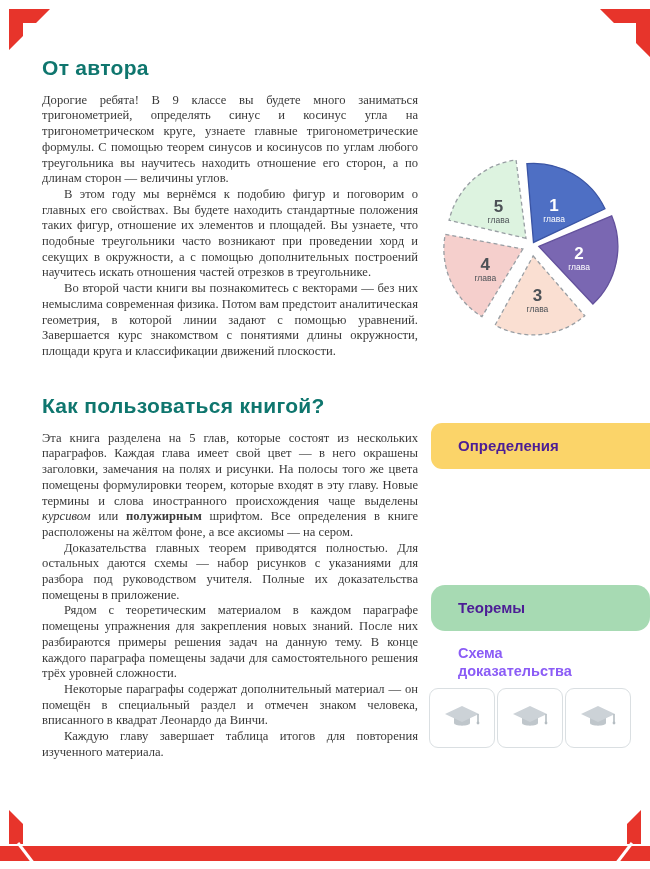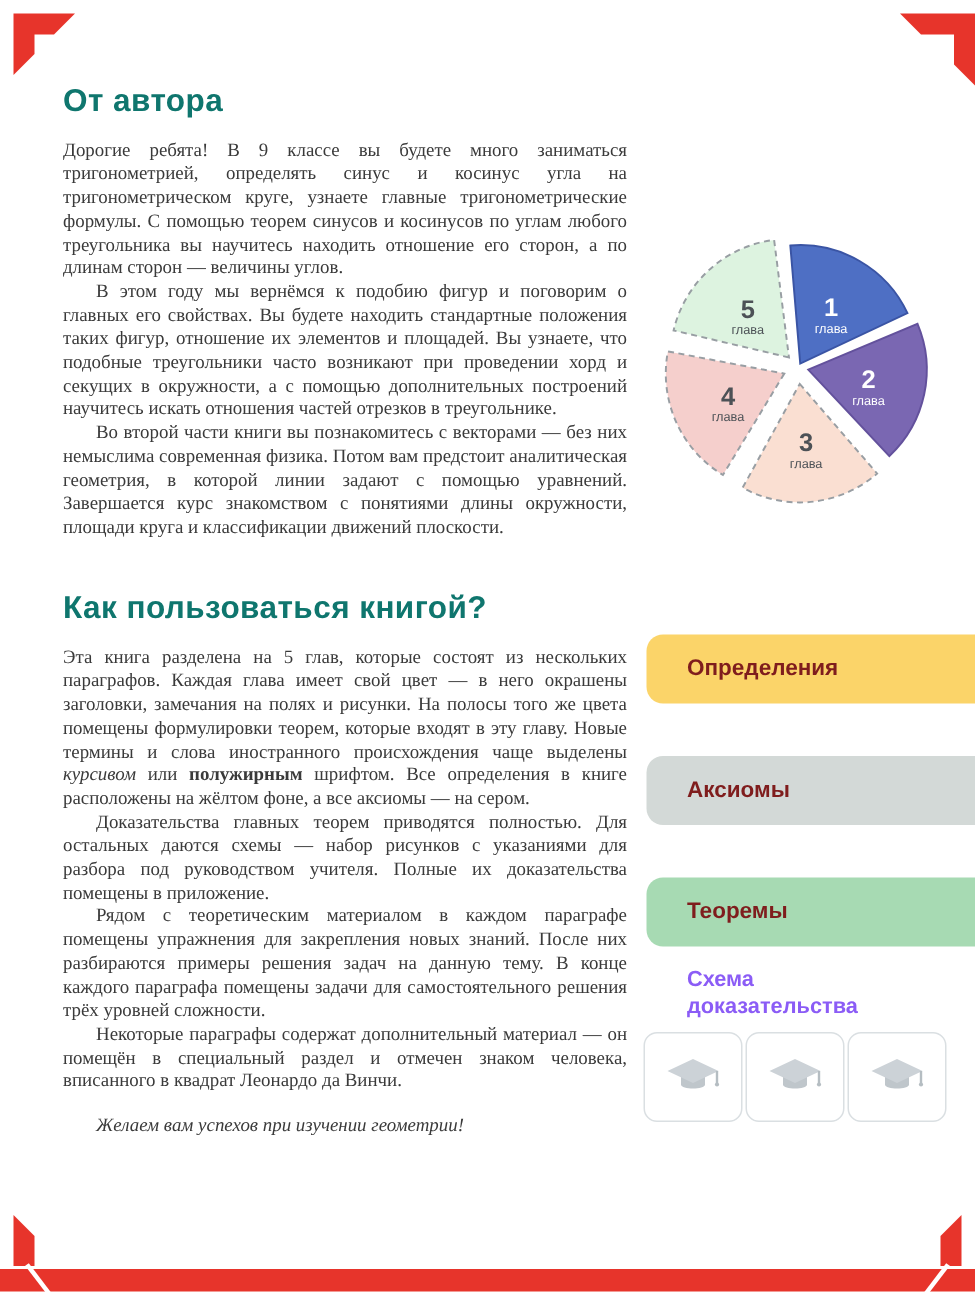"Определения" .side-box { color: #7f1d1d -> #4c1d95 }
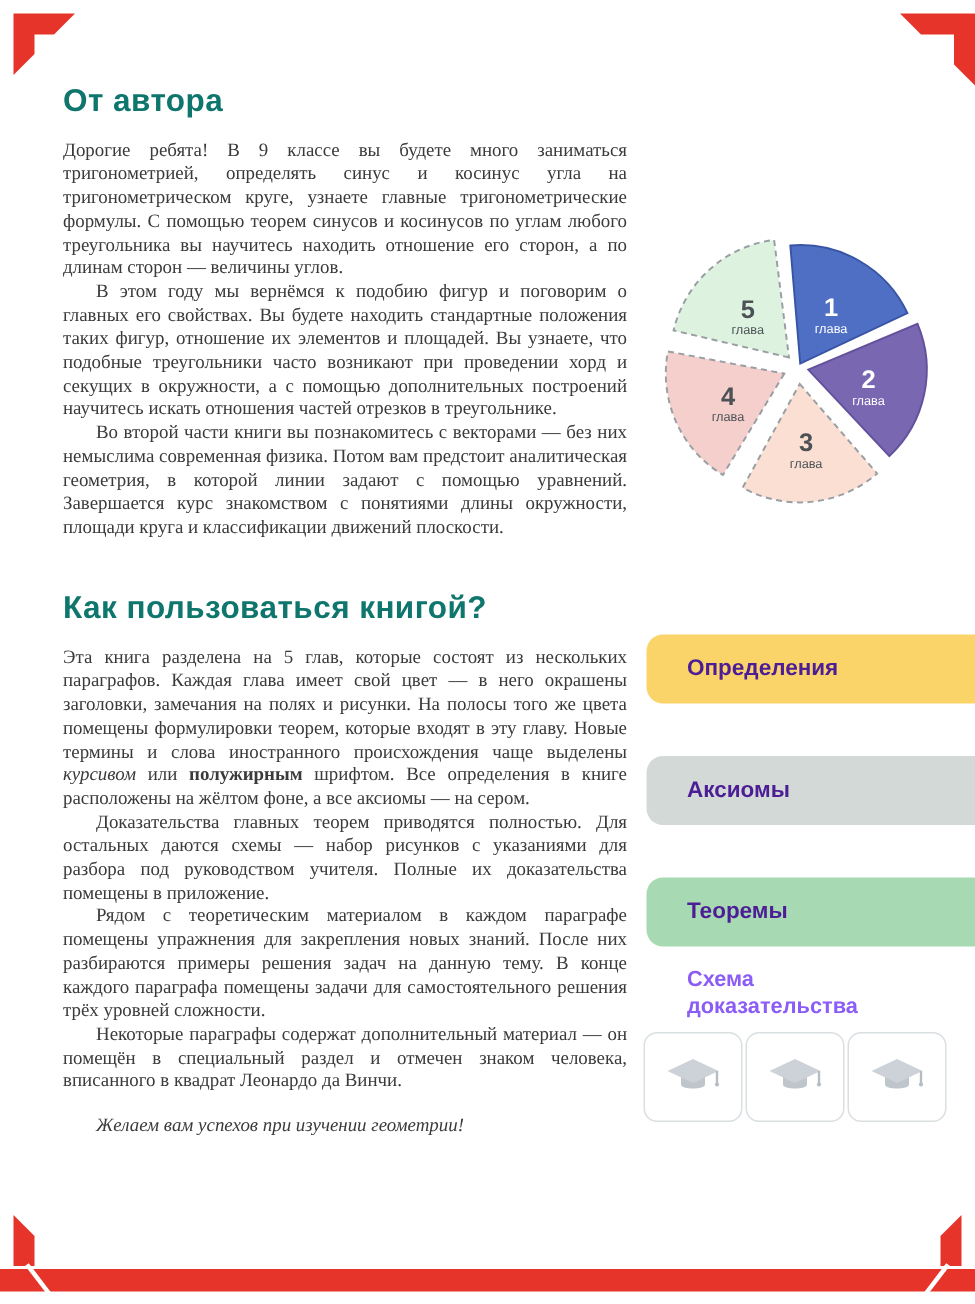"Аксиомы" div.side-box { html: <div> <span>Аксиомы</span> </div> -> none }
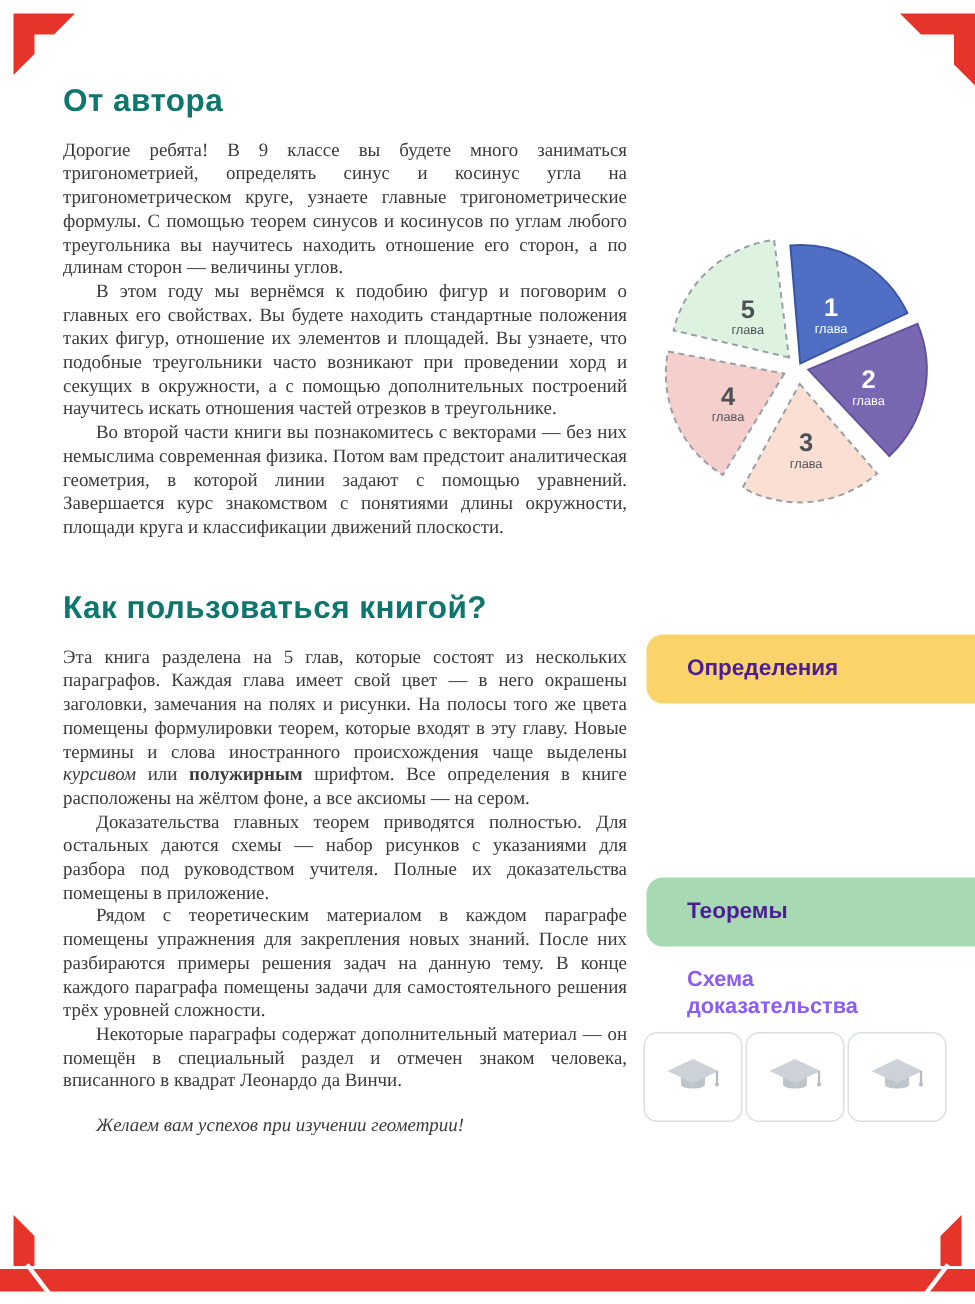"Теоремы" div.side-box { border-radius: none -> 14px }
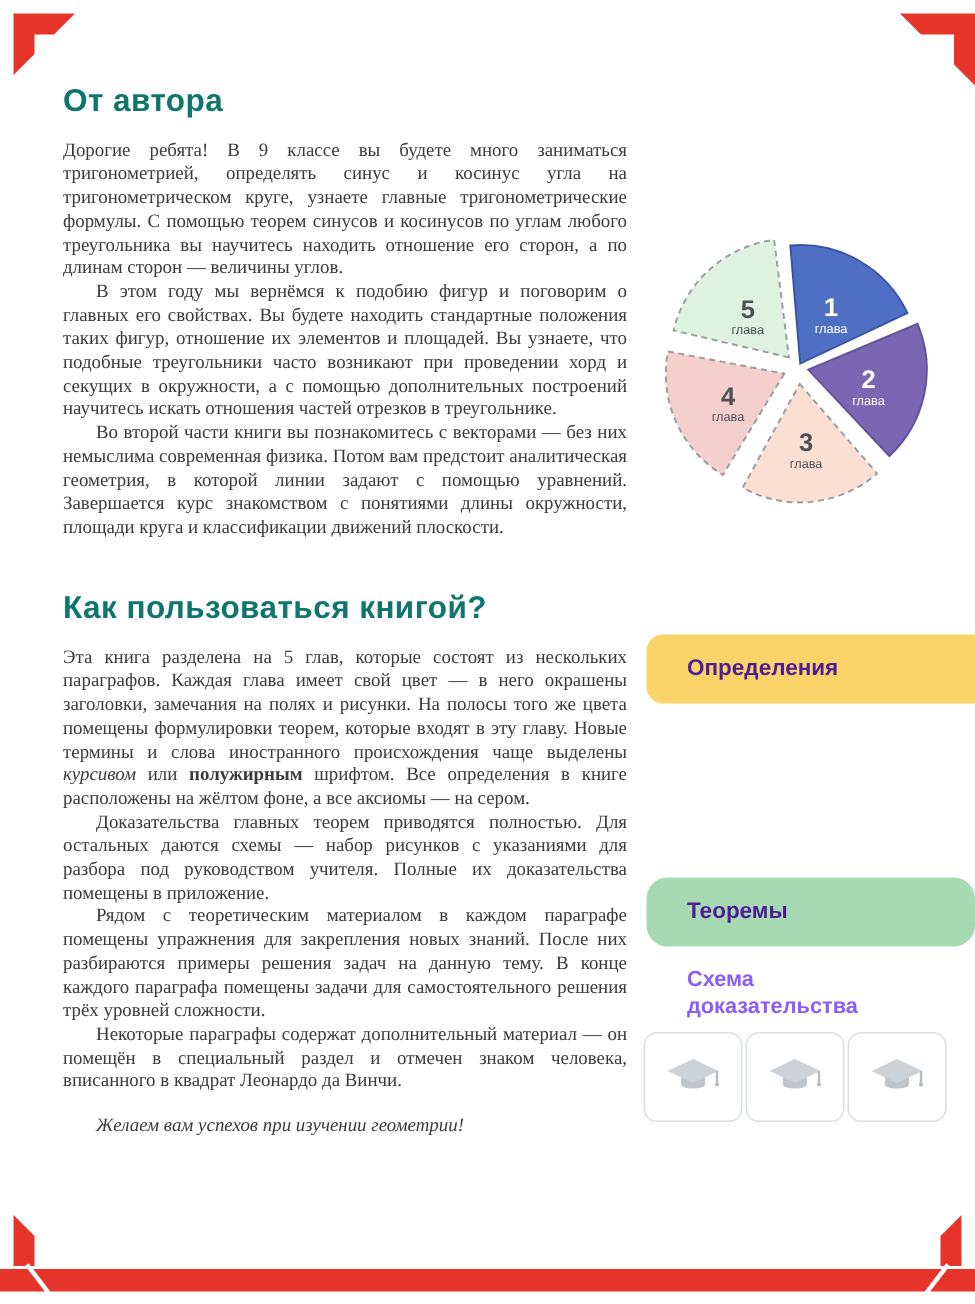"Каждую главу завершает таблица итогов" p { html: none -> <p>Каждую главу завершает таблица итогов для повторения изученного материала.</p> }
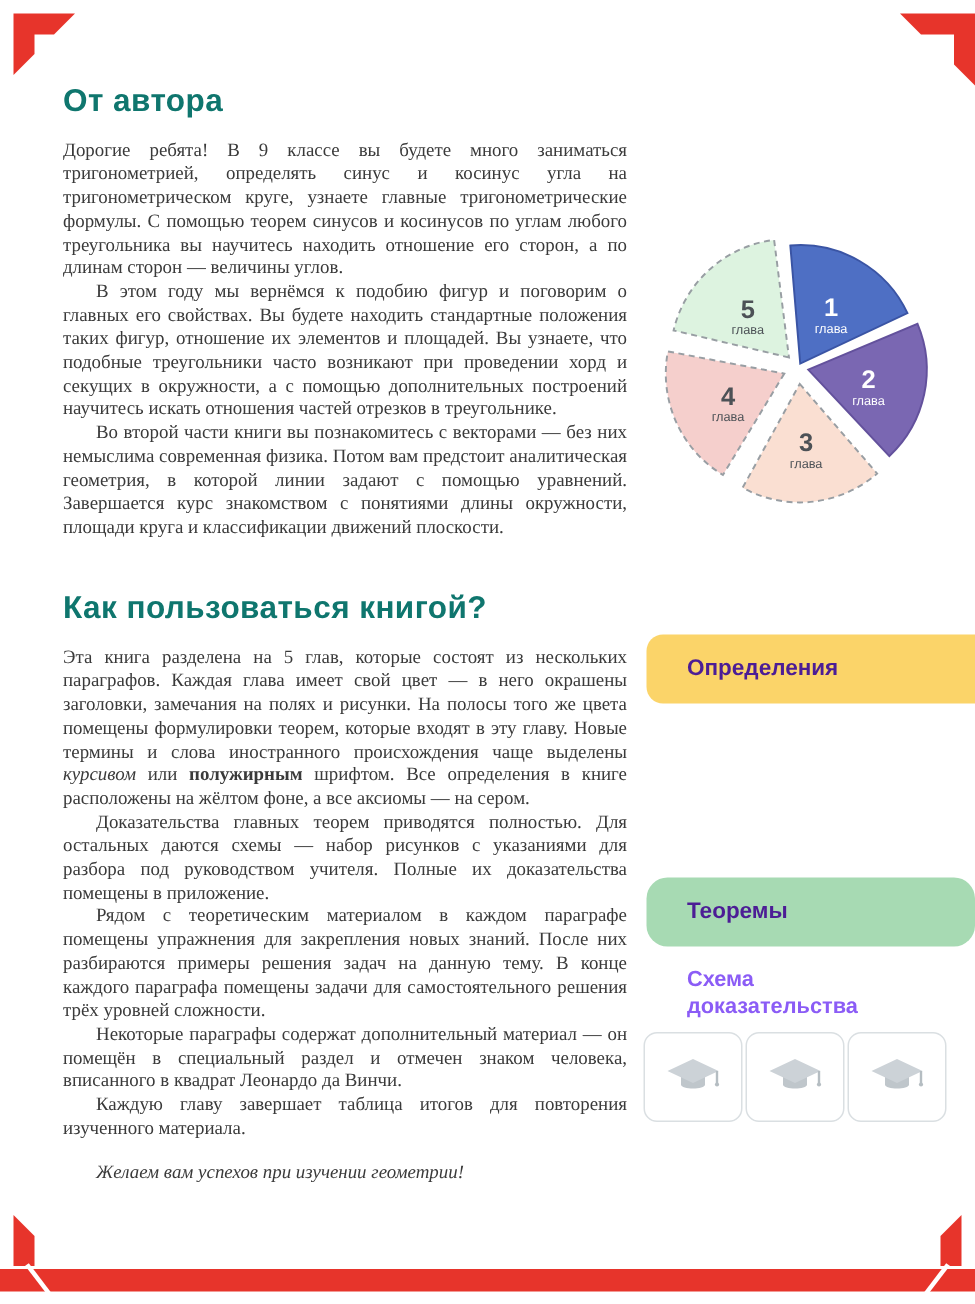"Желаем вам успехов при изучении" p.closing { html: <p>Желаем вам успехов при изучении геометрии!</p> -> none }
